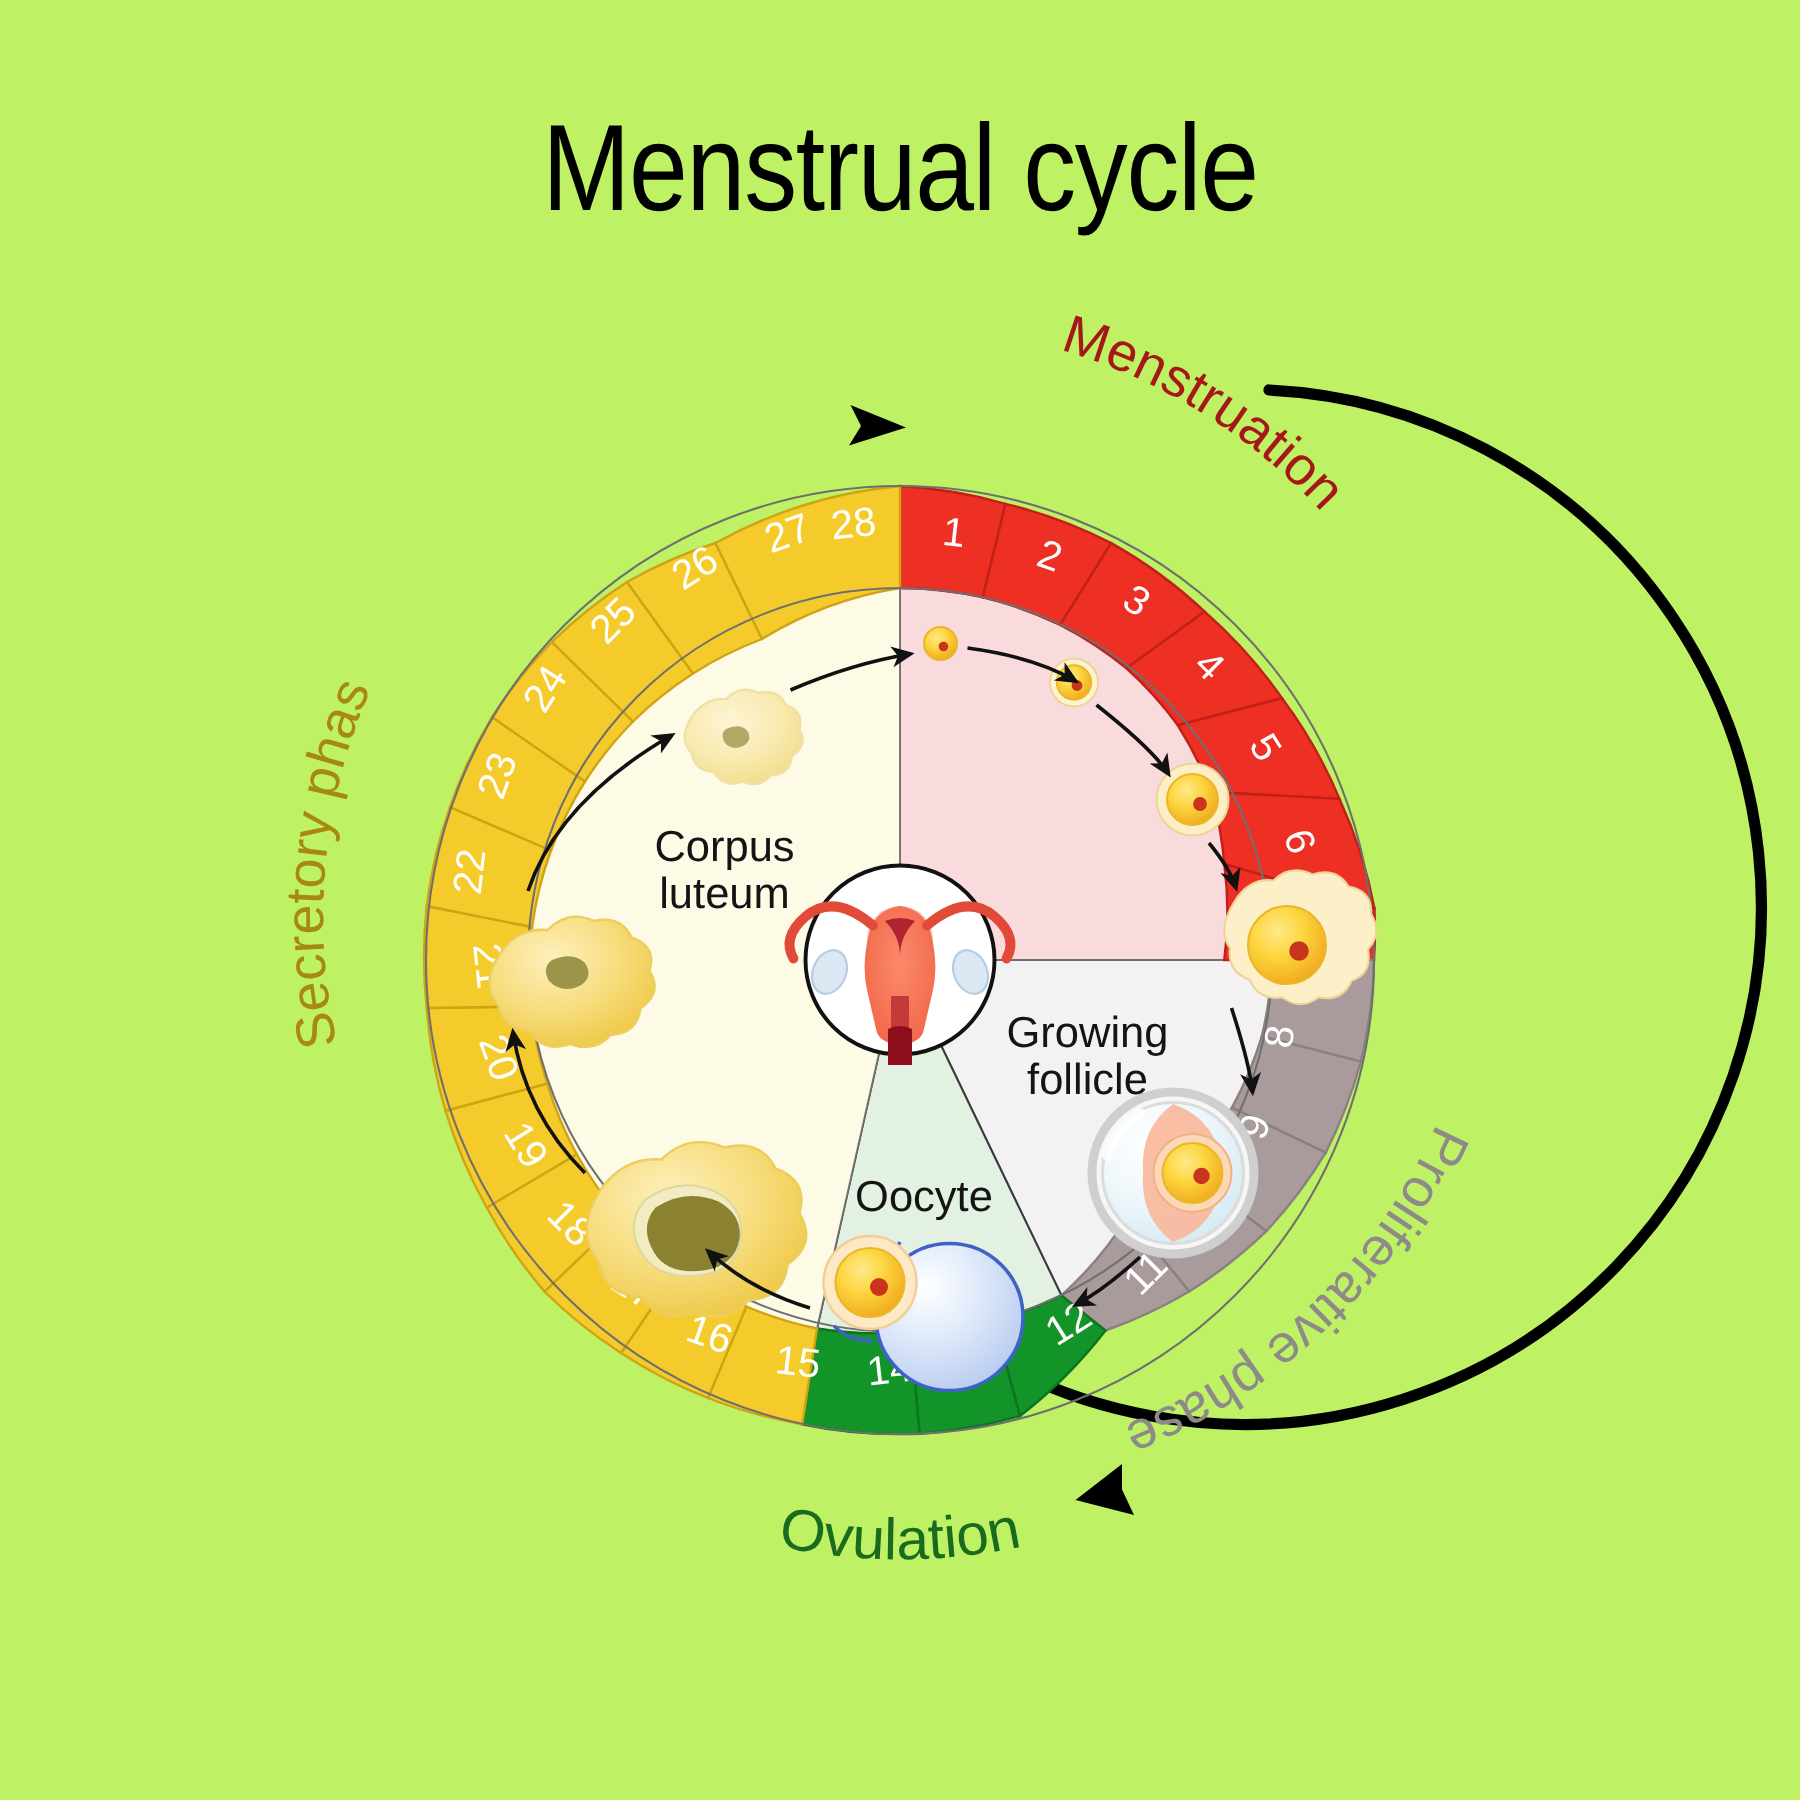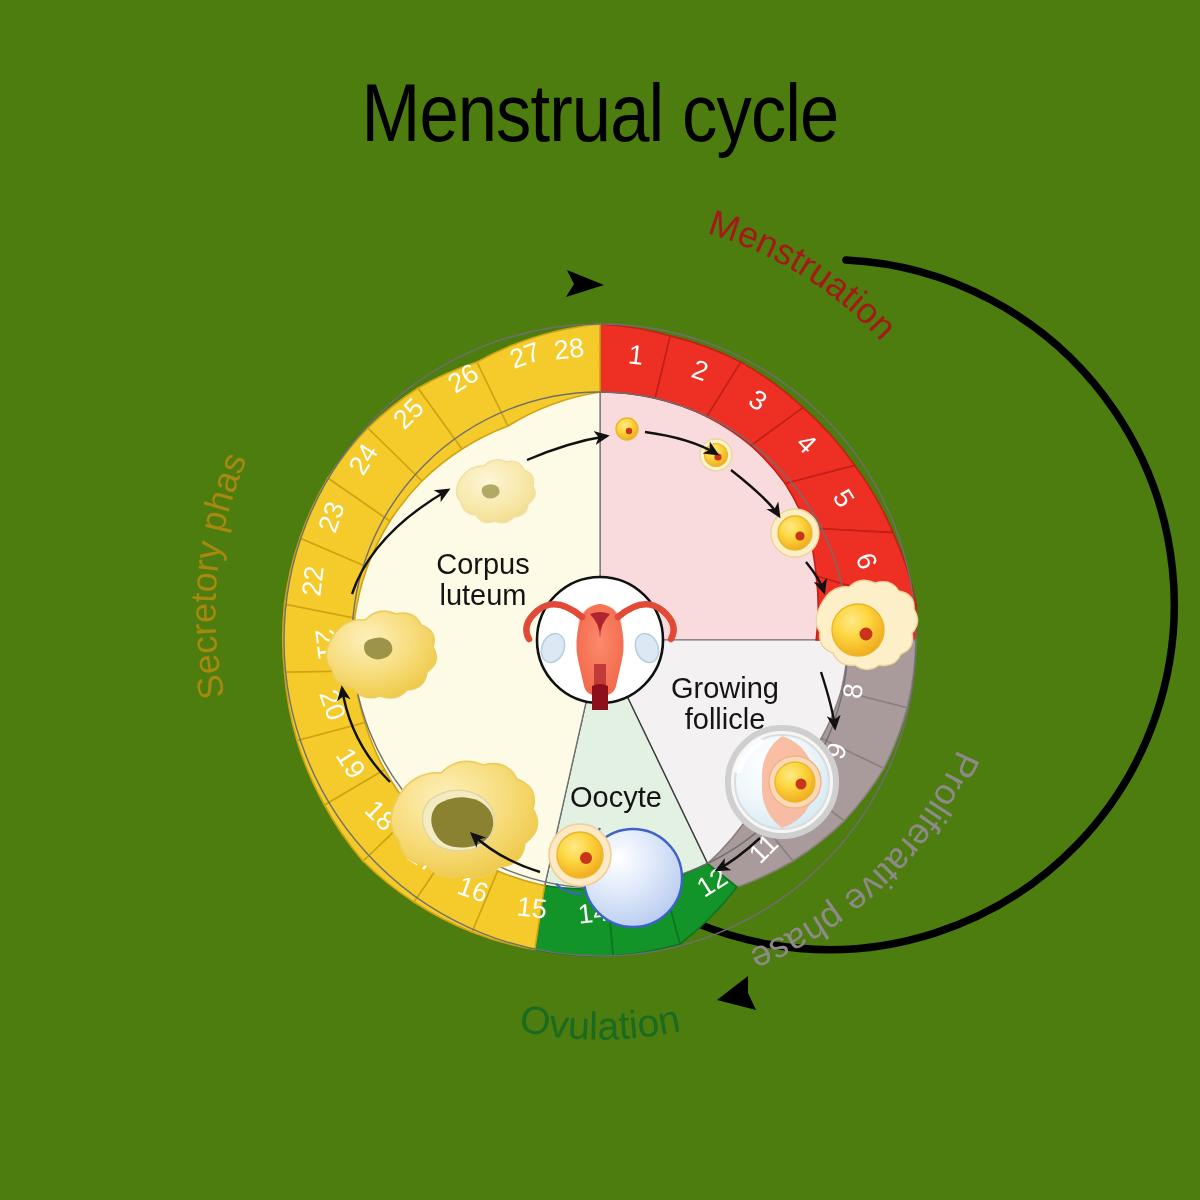"Menstrual cycle" #stage { background: #4d7c0f -> #bef264 }
